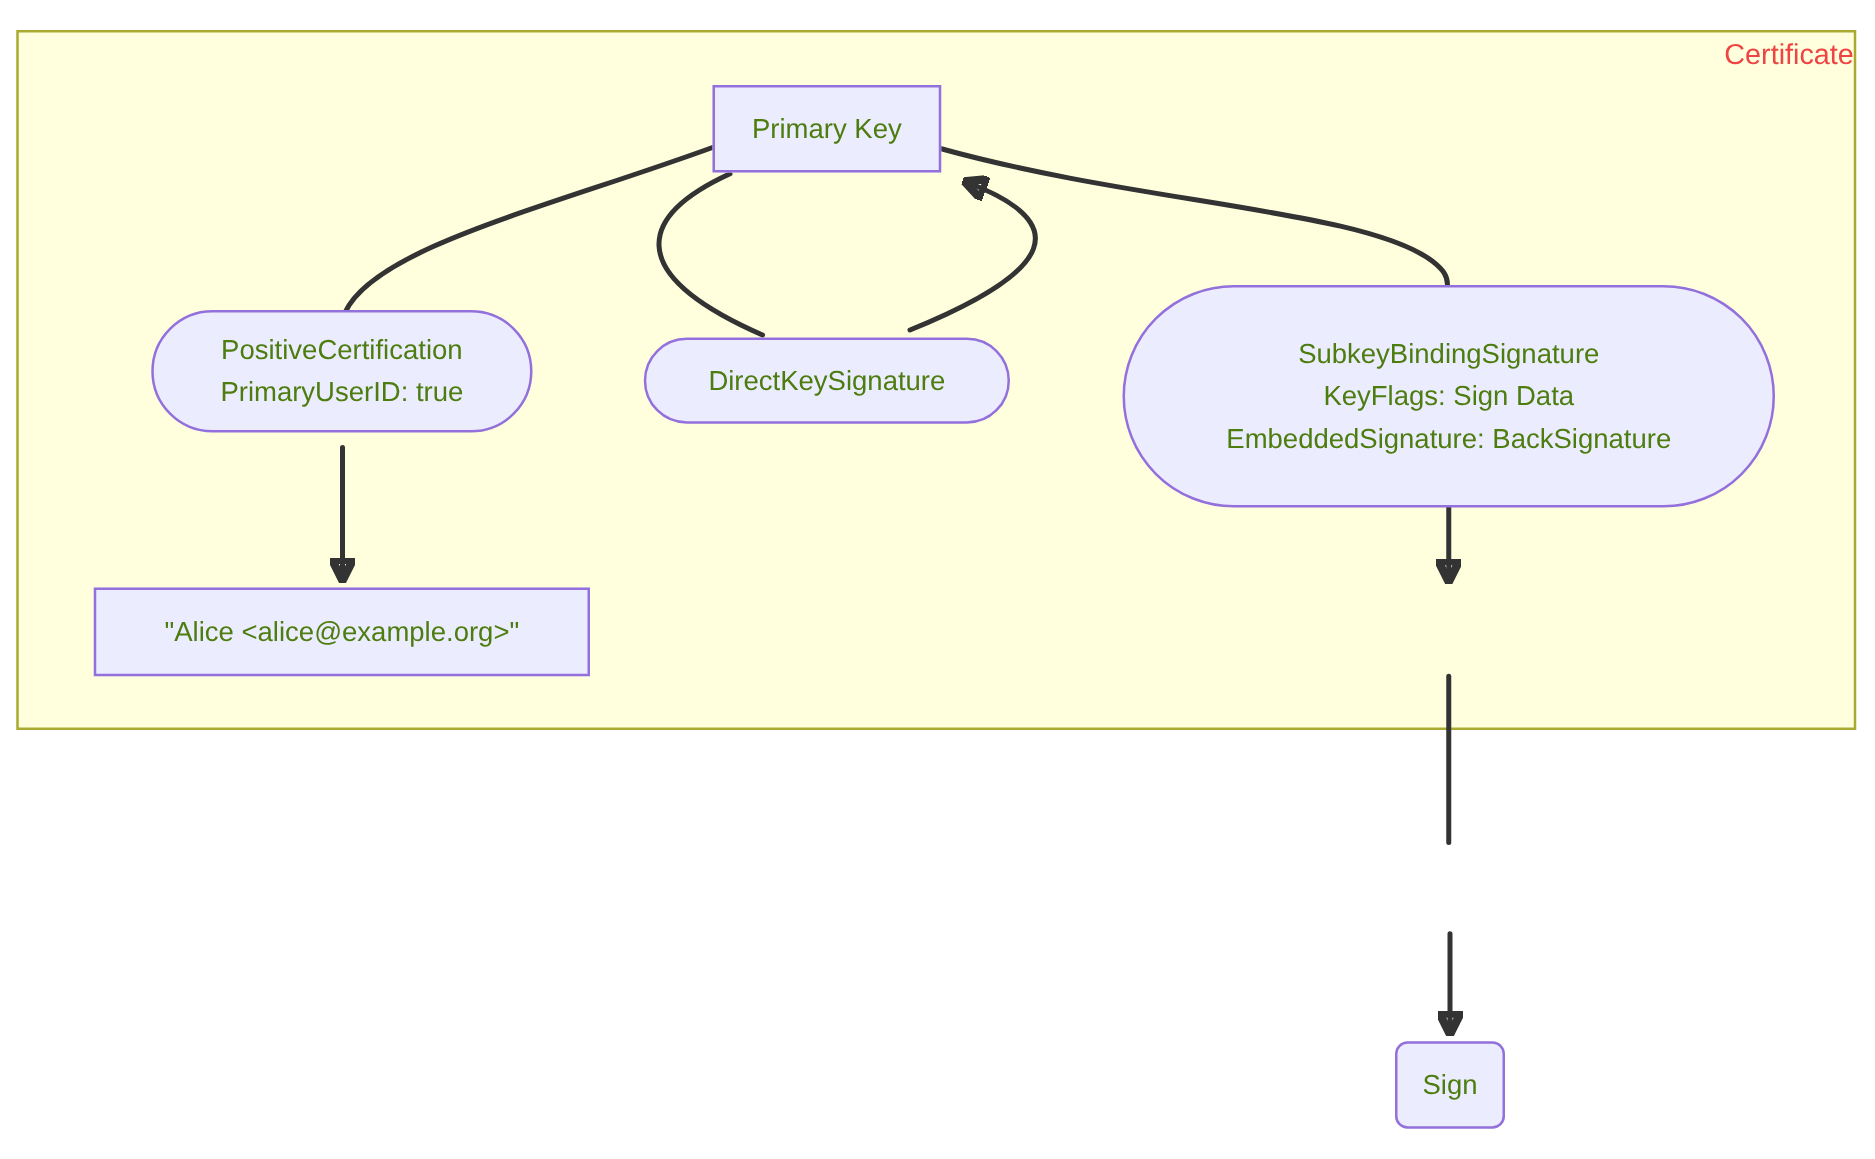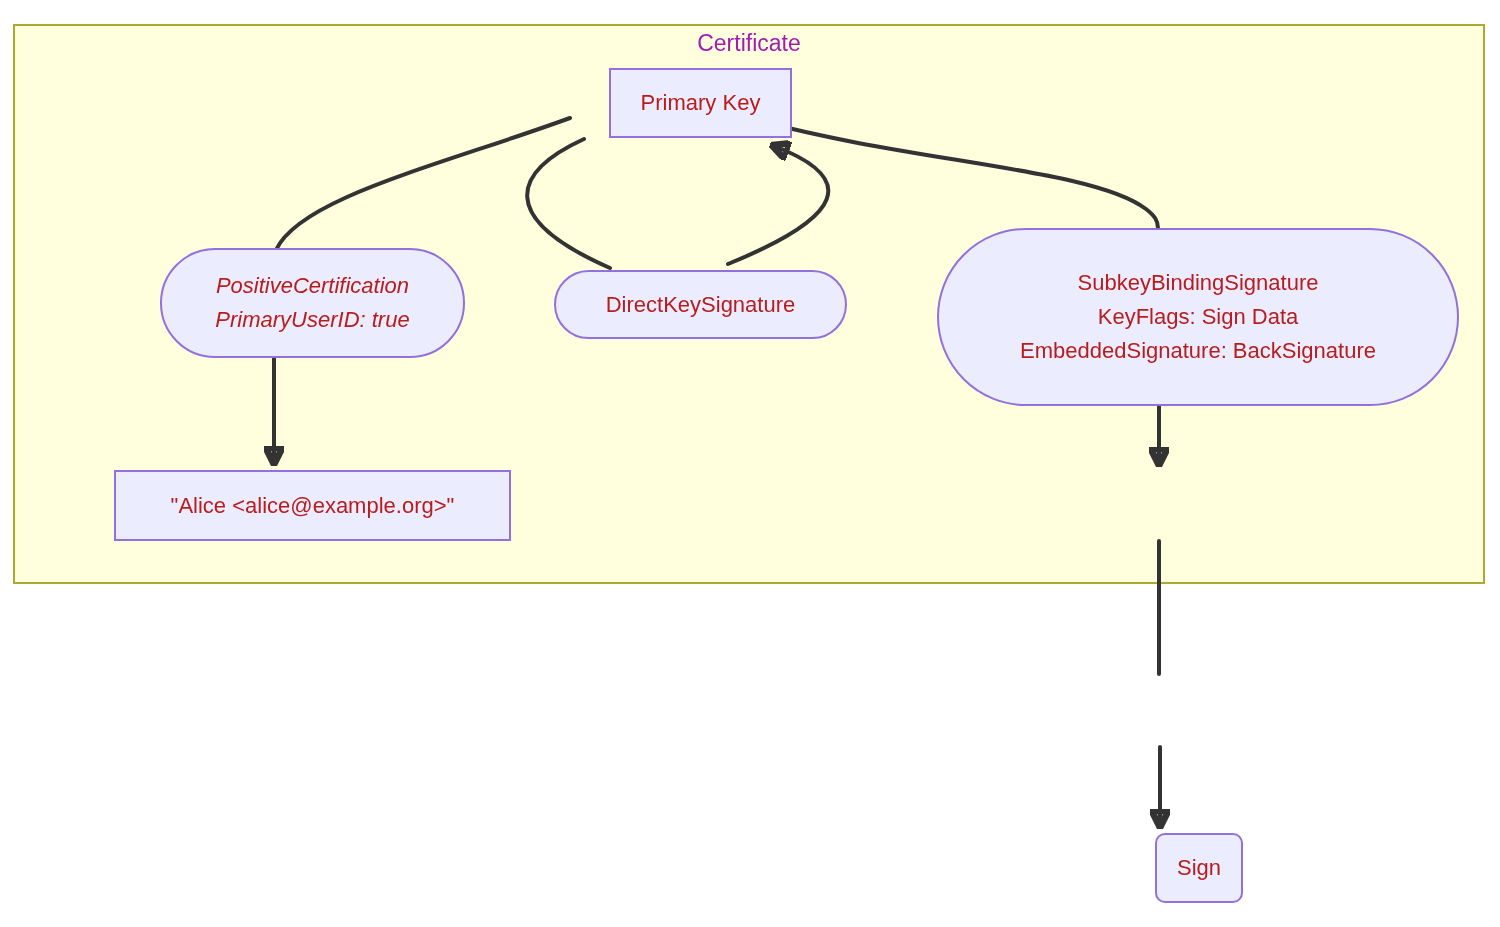"Certificate" .cluster-title { color: #a21caf -> #ef4444; text-align: center -> right }
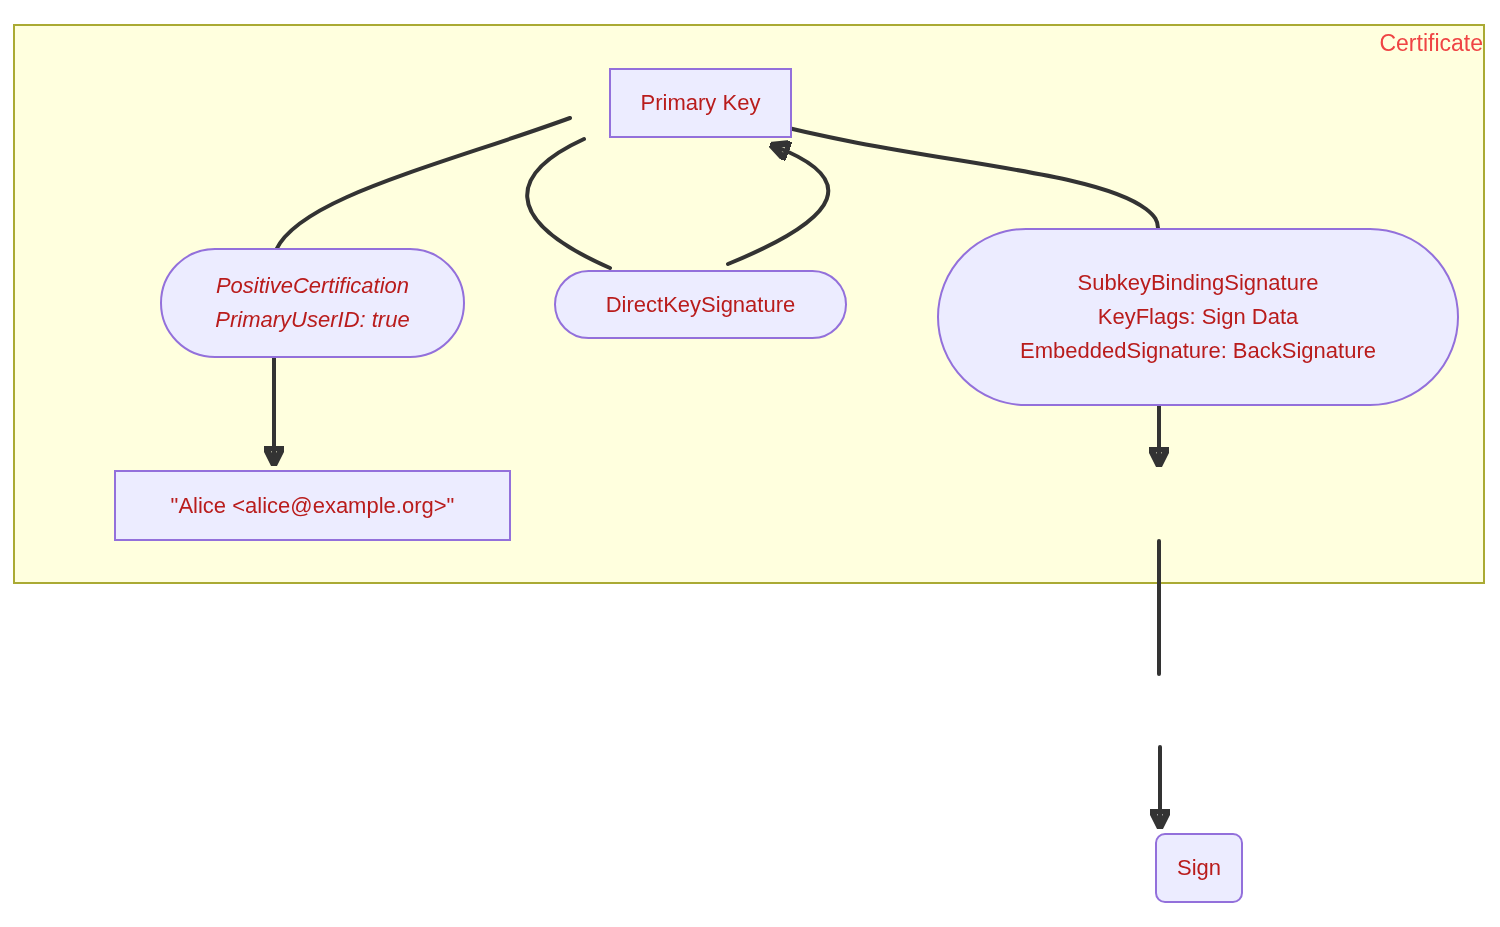"Primary Key" .node { color: #b91c1c -> #4d7c0f; margin-left: 39px -> none }
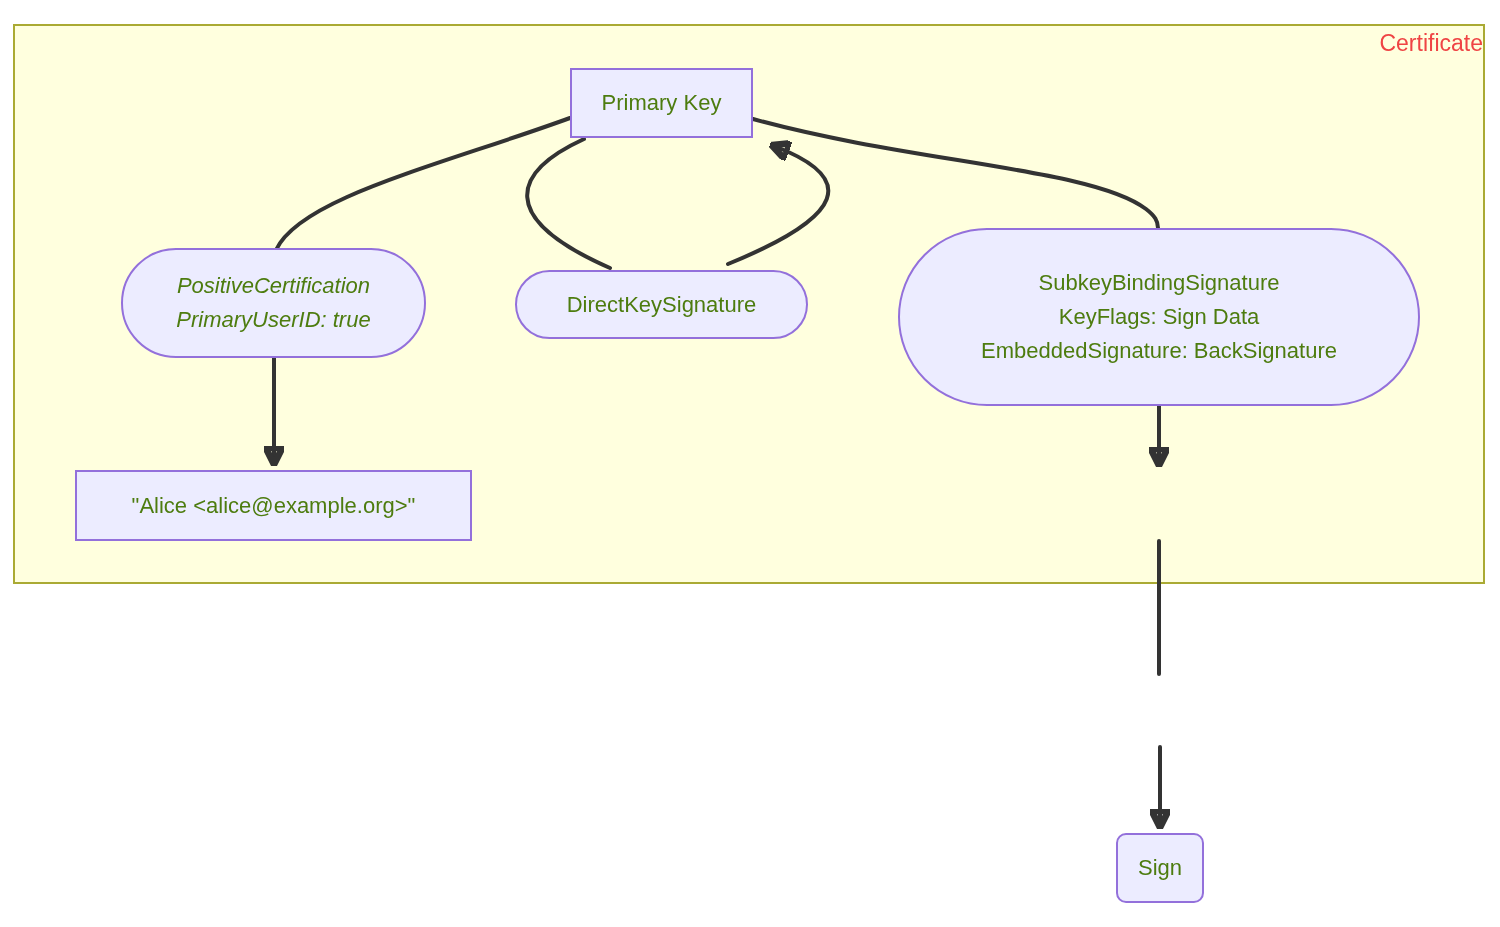"PositiveCertification" div.node { font-style: italic -> none; height: 110px -> 98px }
